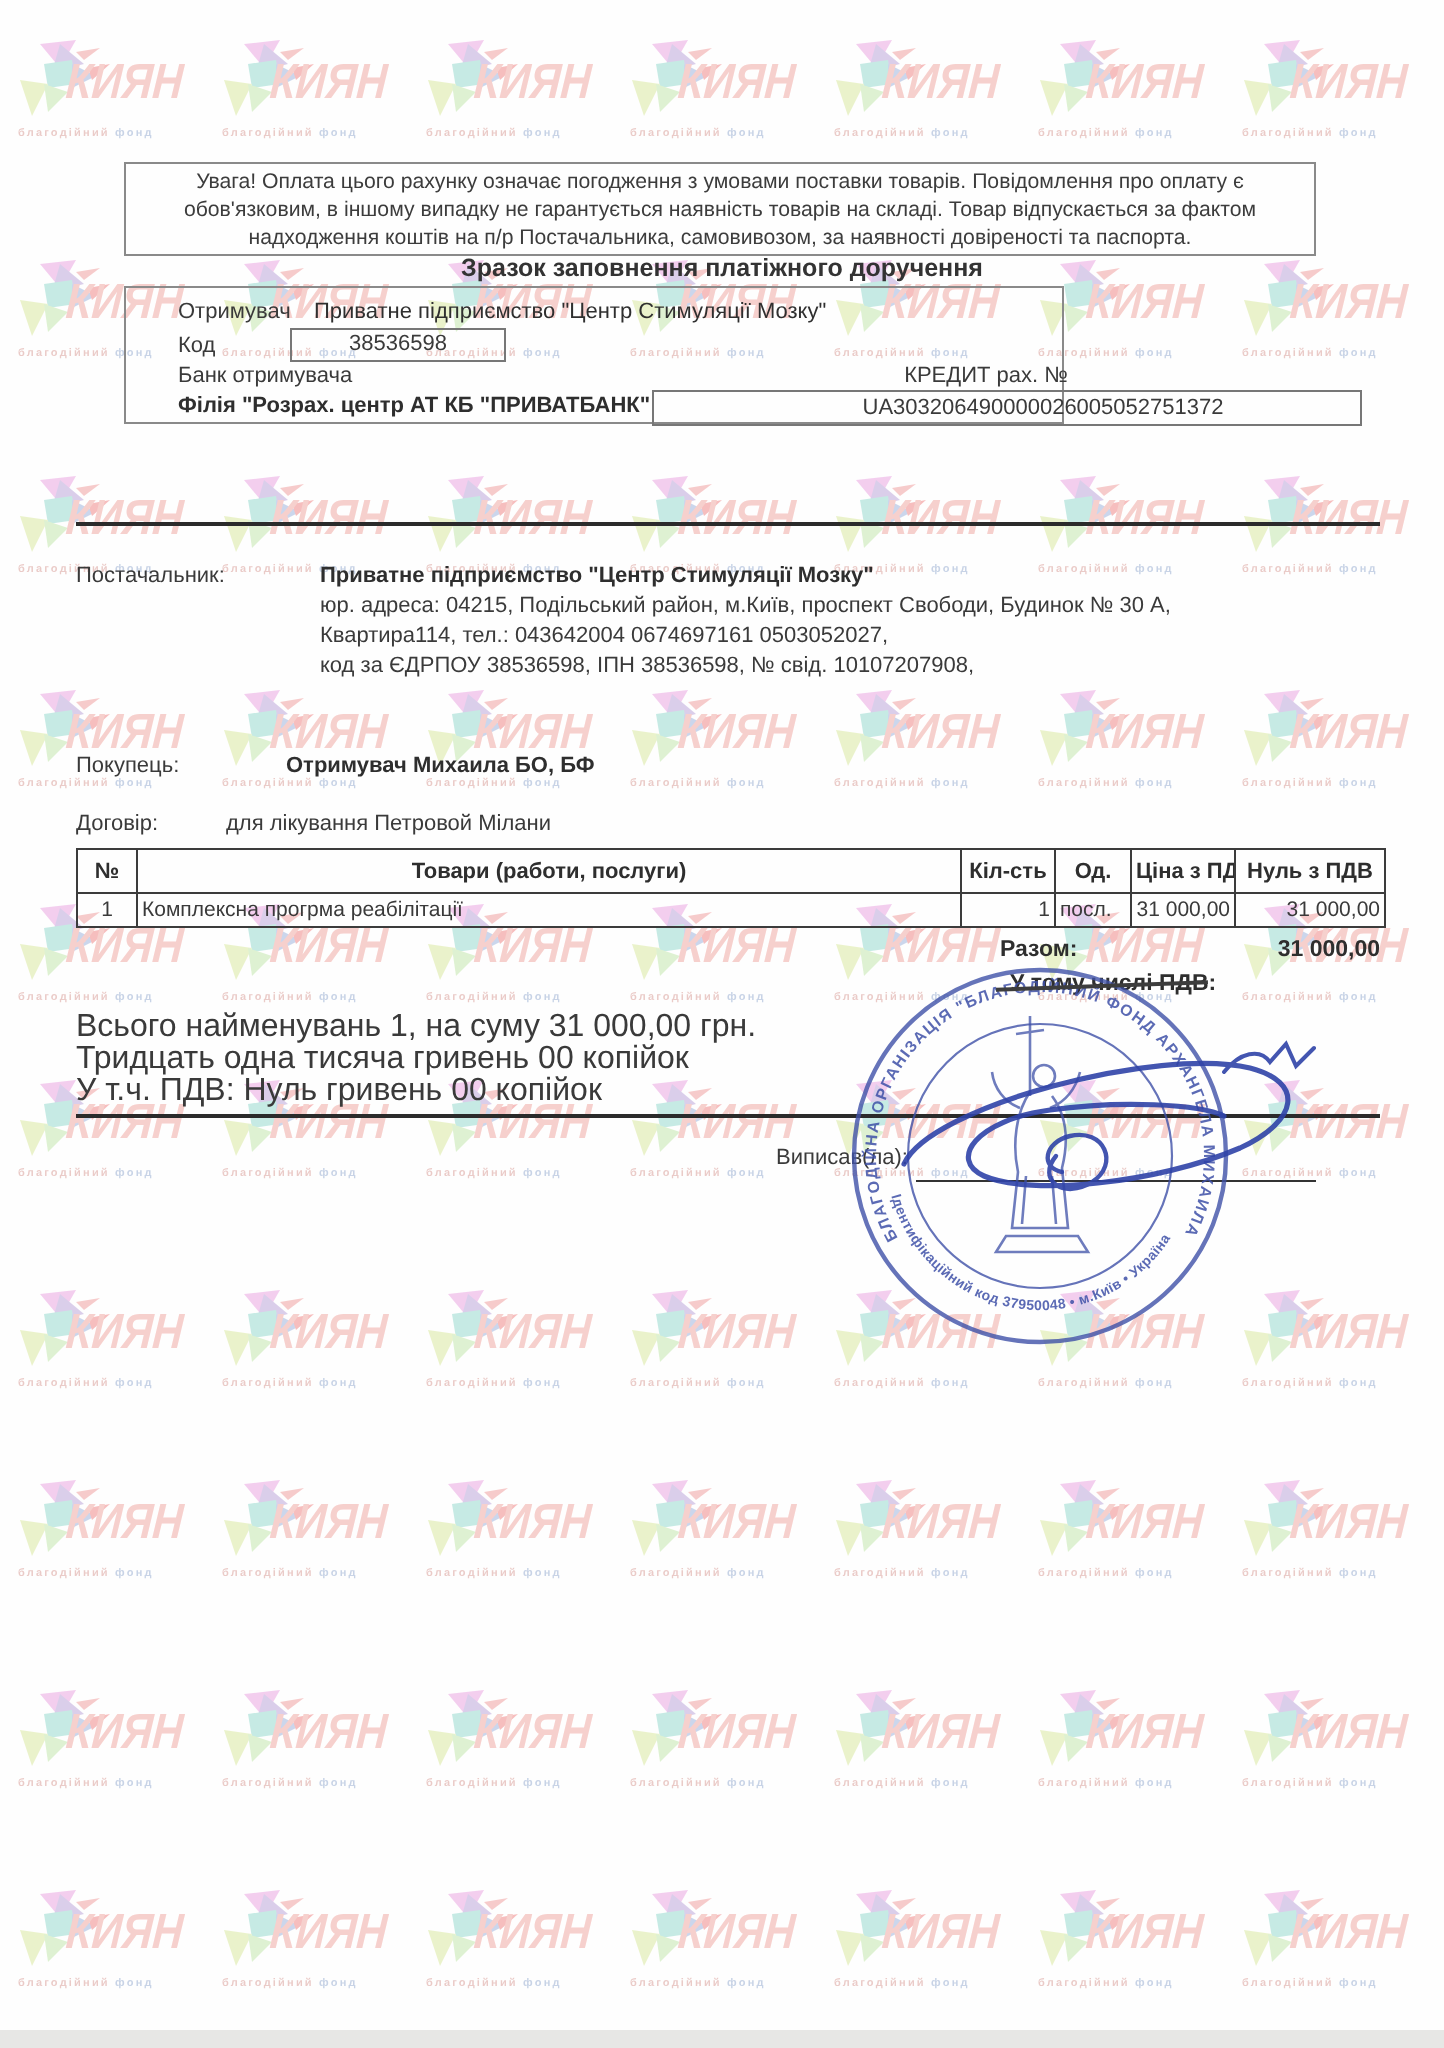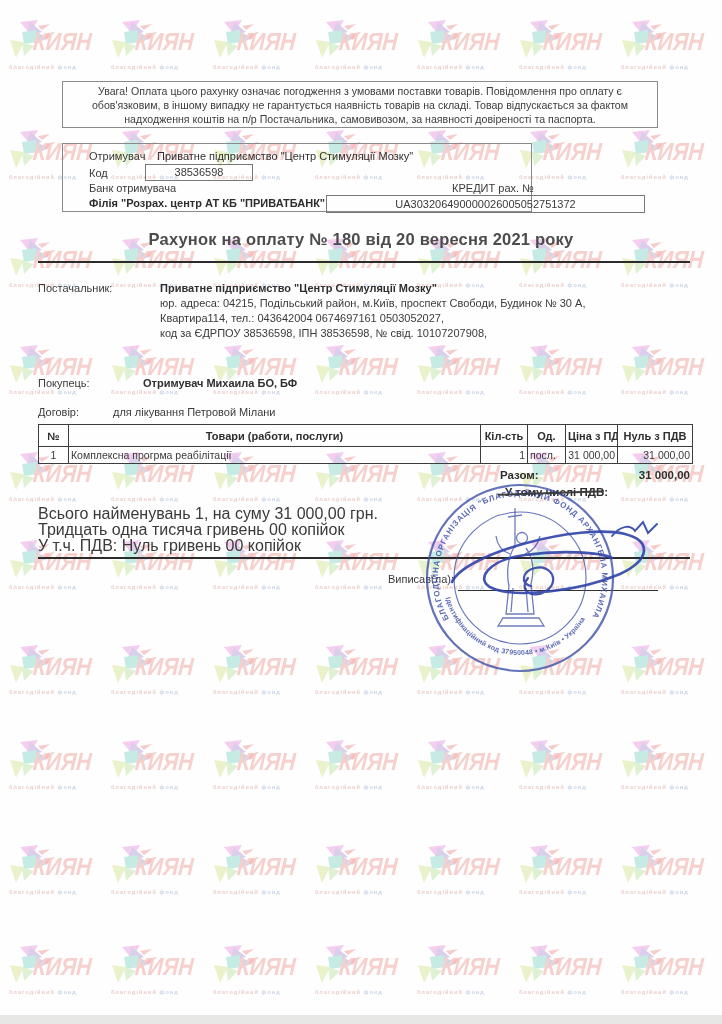"Зразок заповнення платіжного доручення" div.abs { html: none -> <div>Зразок заповнення платіжного доручення</div> }
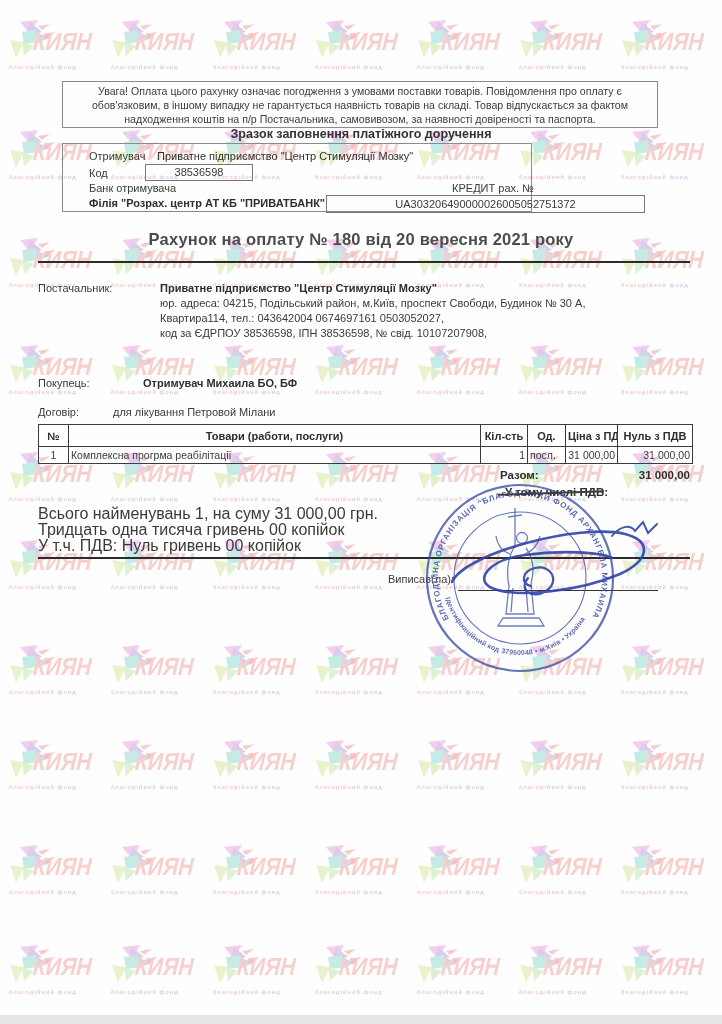"UA303206490000026005052751372" .ps-ab { padding-left: none -> 36px }
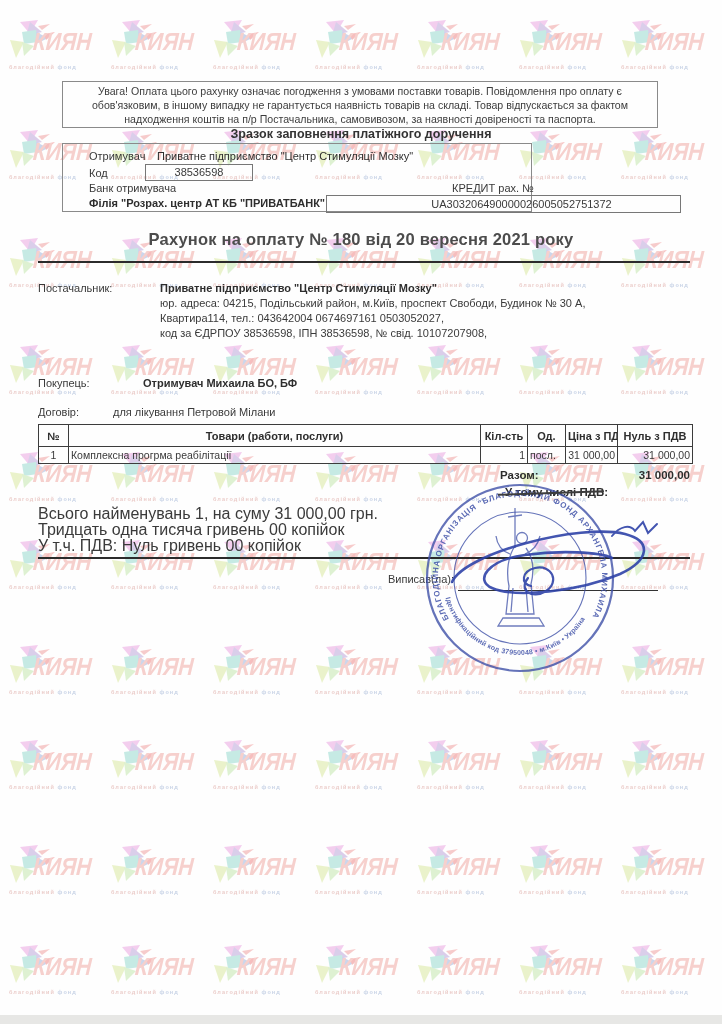"Рахунок на оплату № 180" div.abs { html: <div>Рахунок на оплату № 180 від 20 вересня 2021 року</div> -> none }
